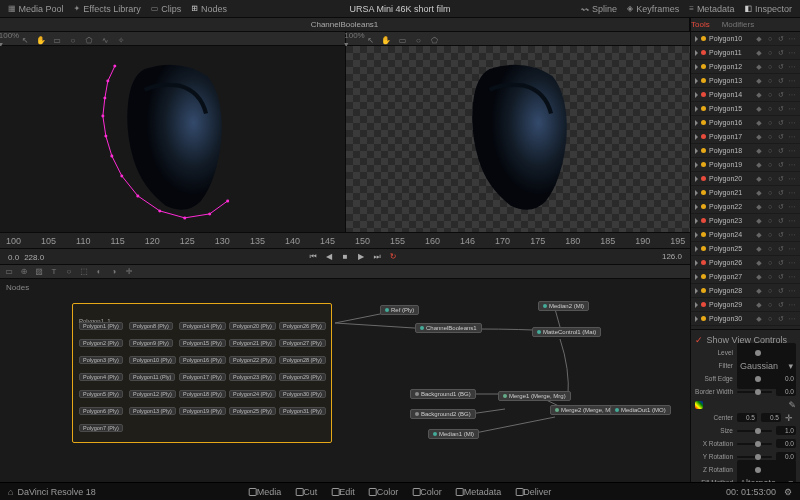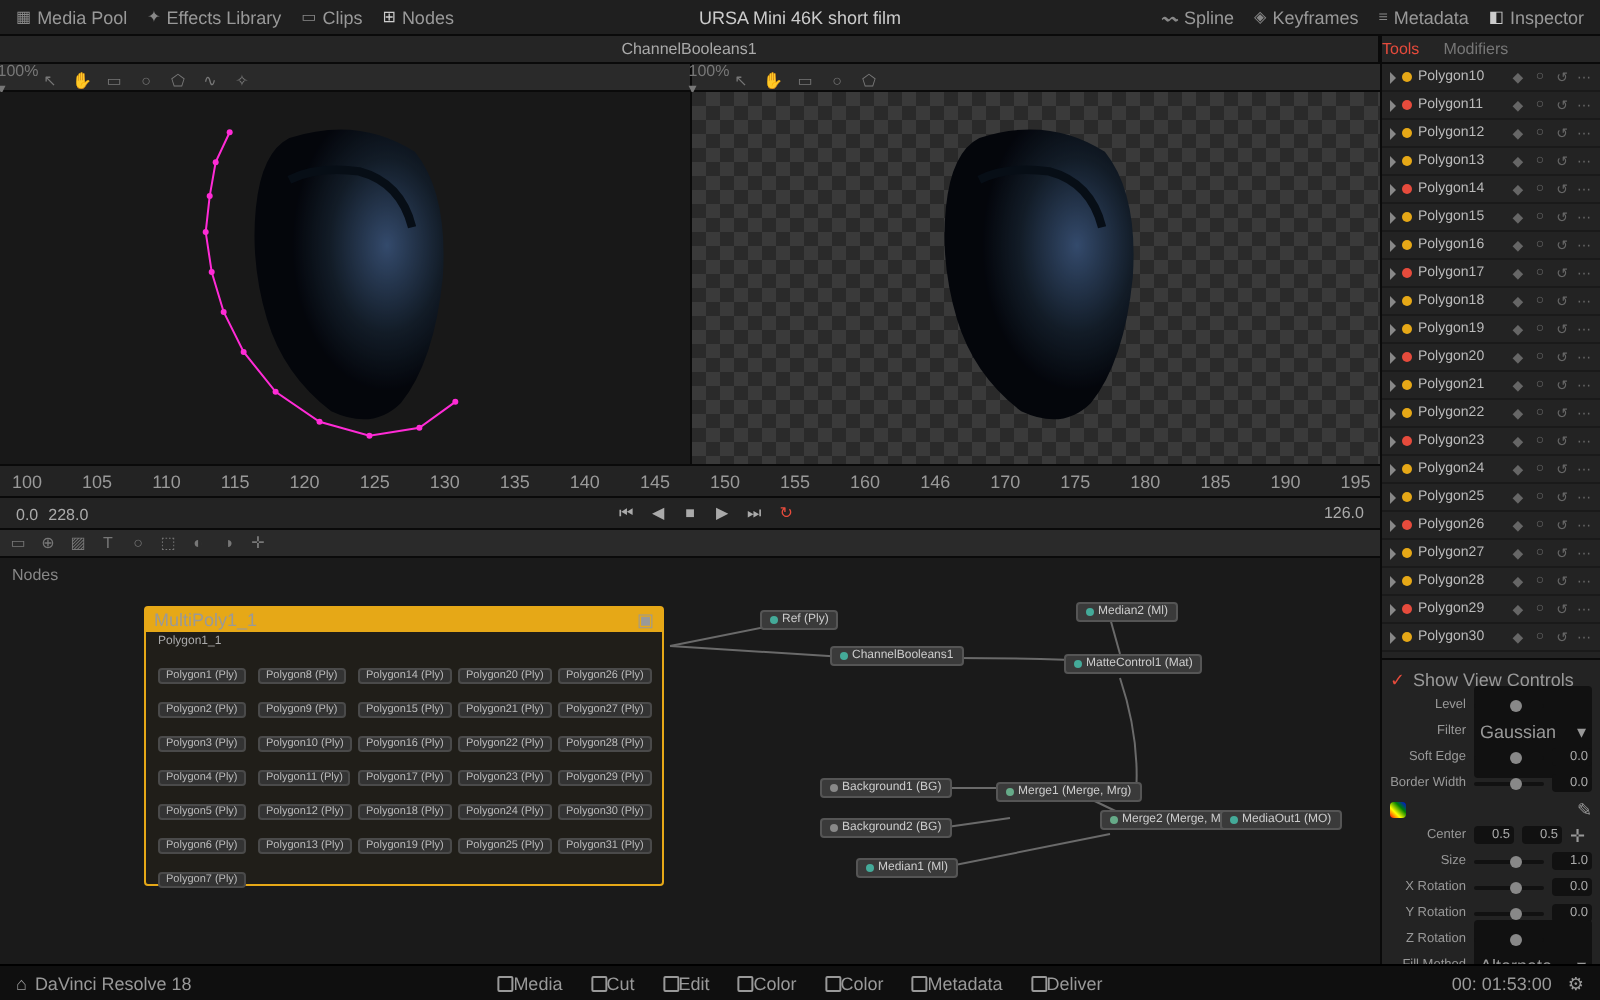"MultiPoly1_1" div.group-title { html: <div> <span>MultiPoly1_1</span> <span>▣</span> </div> -> none }
